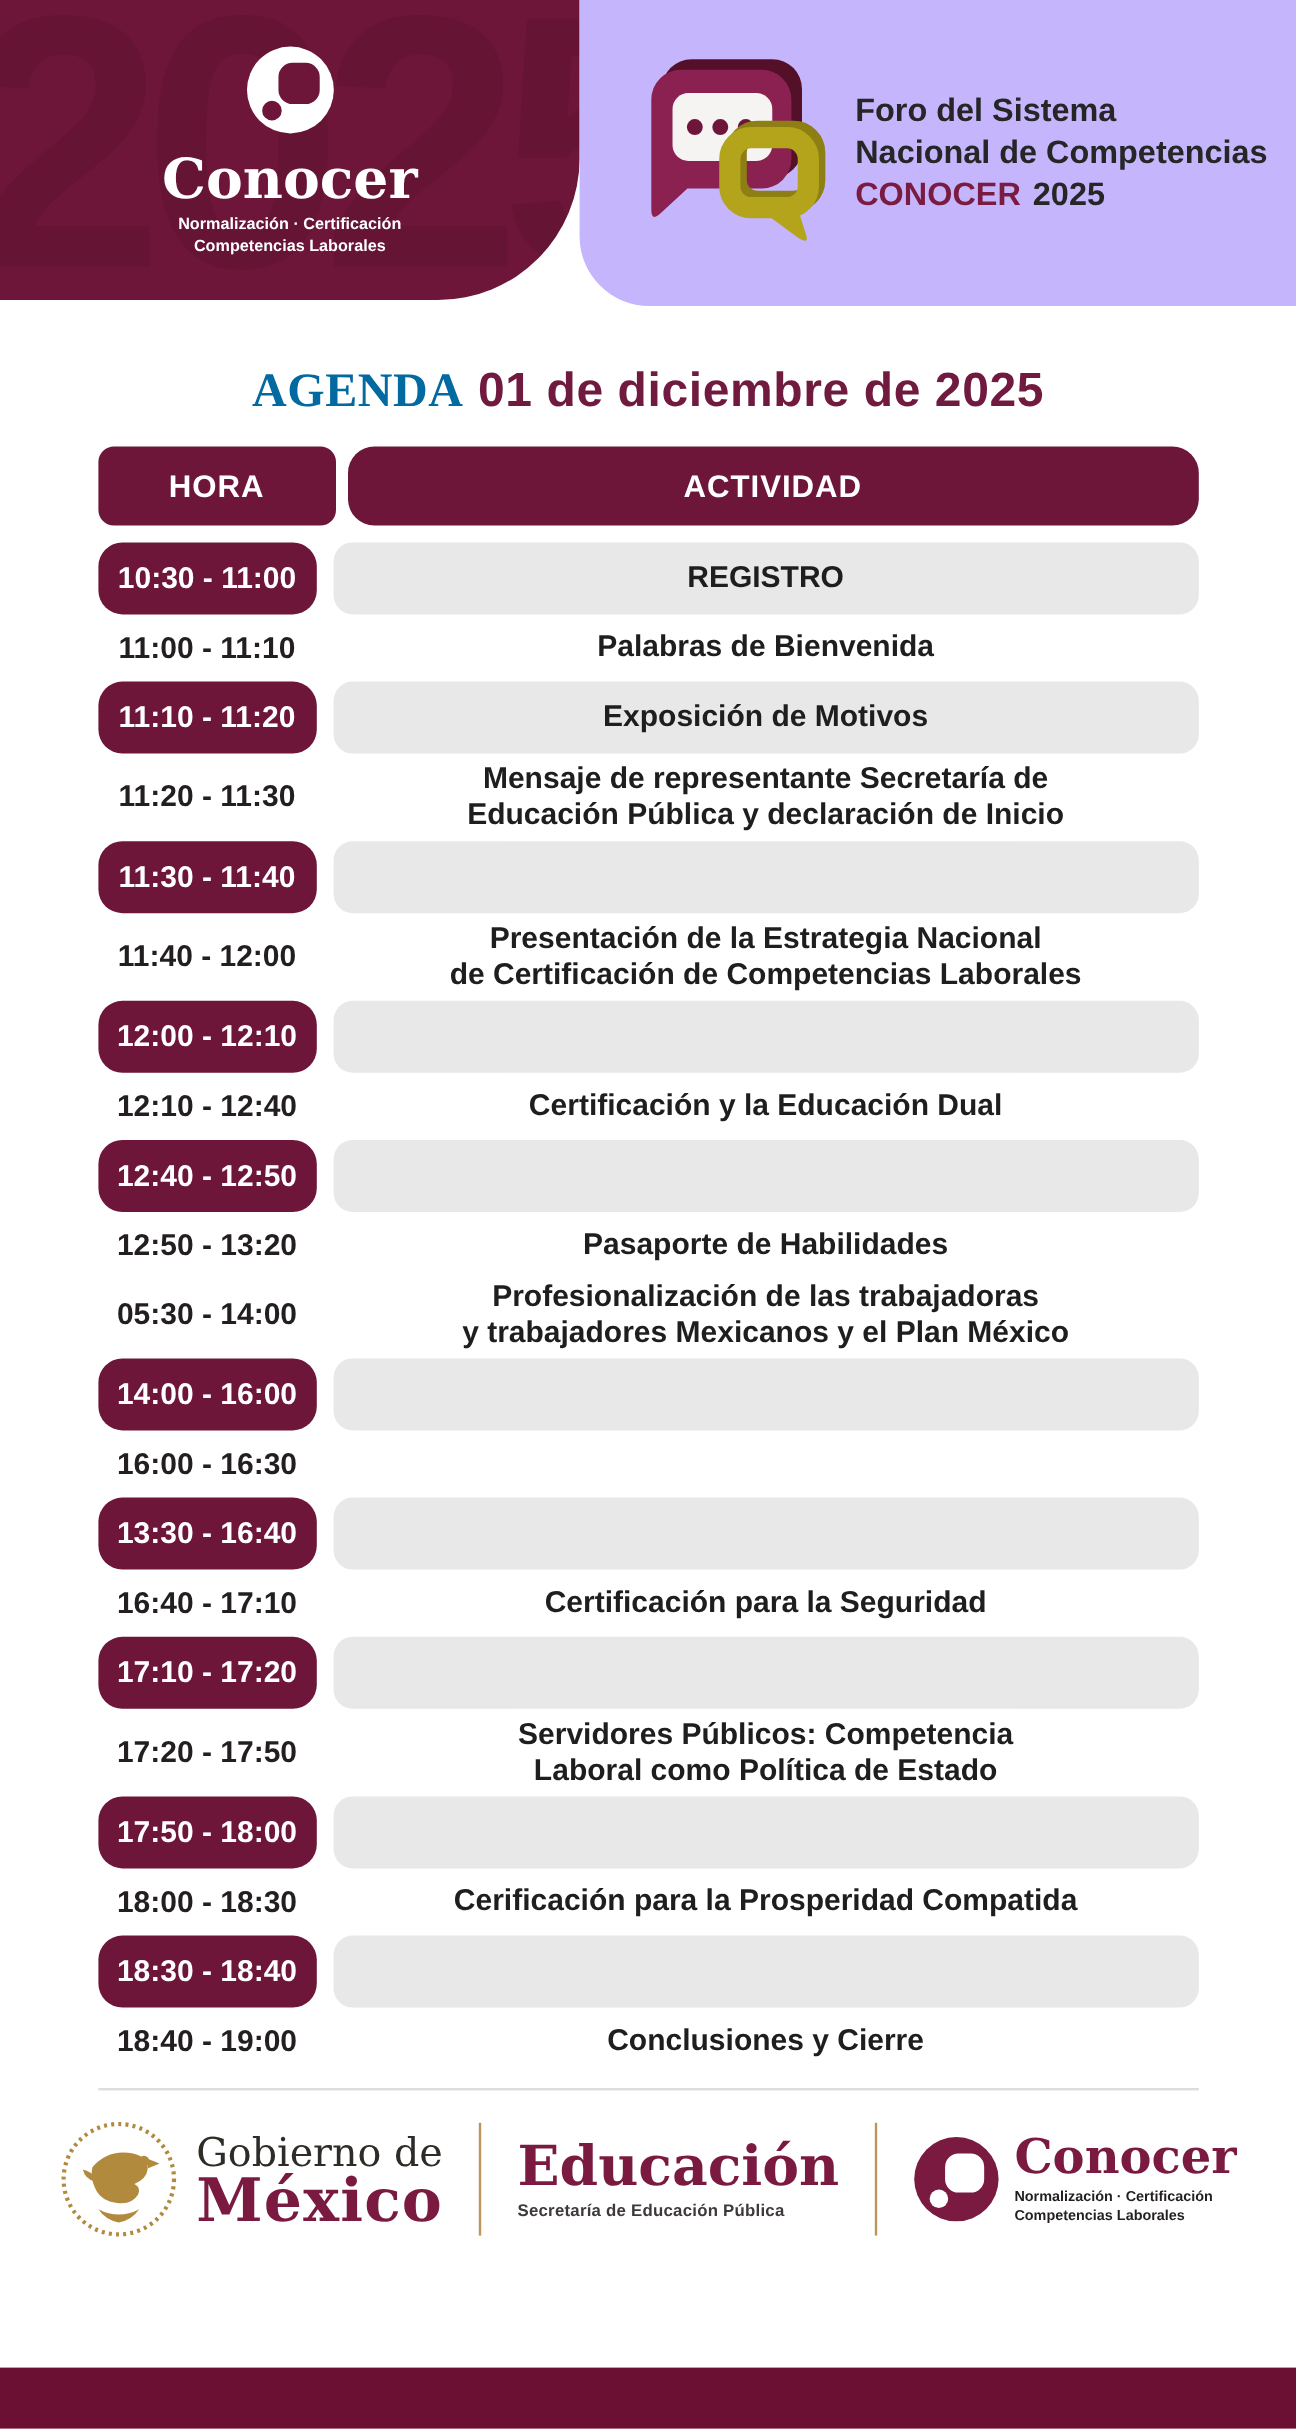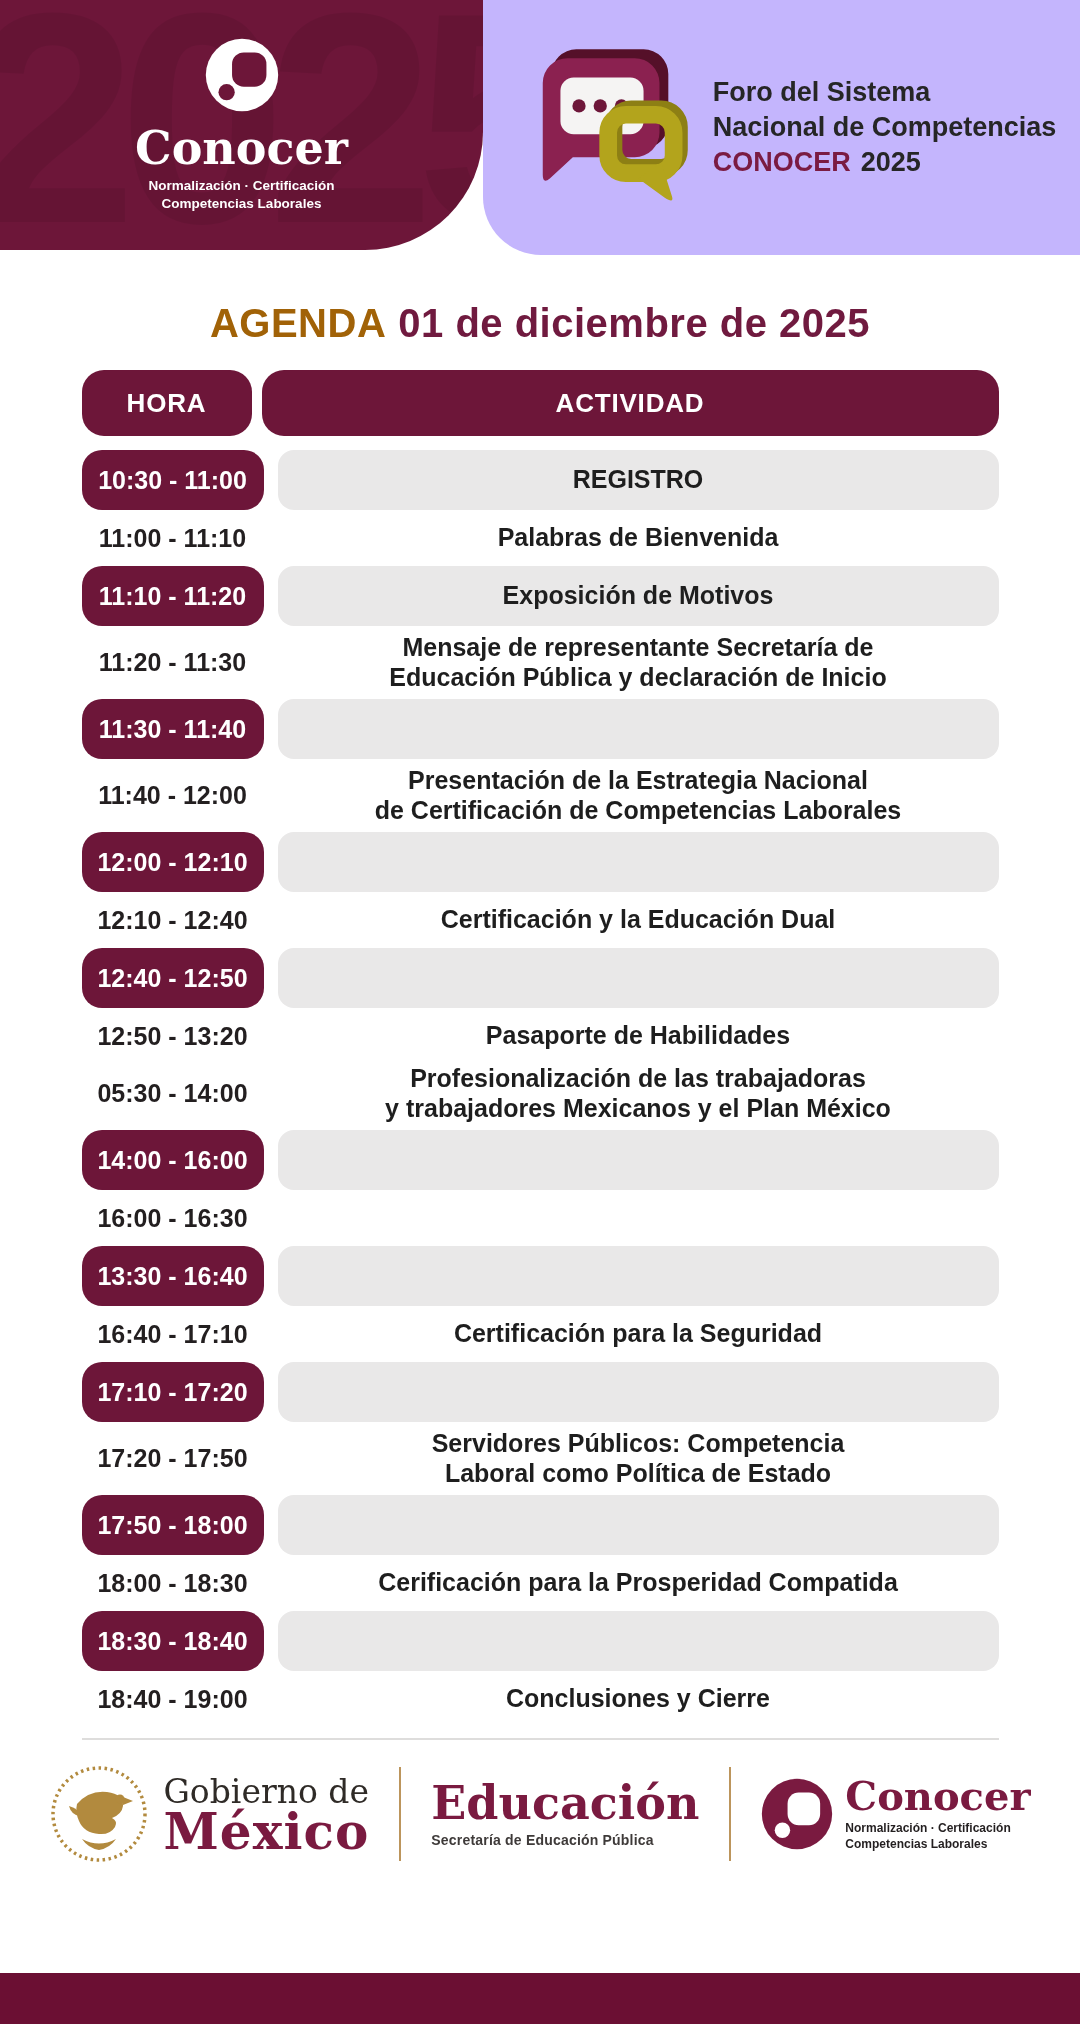"AGENDA" .title-prefix { color: #a16207 -> #0369a1; font-family: none -> Liberation Serif, serif }
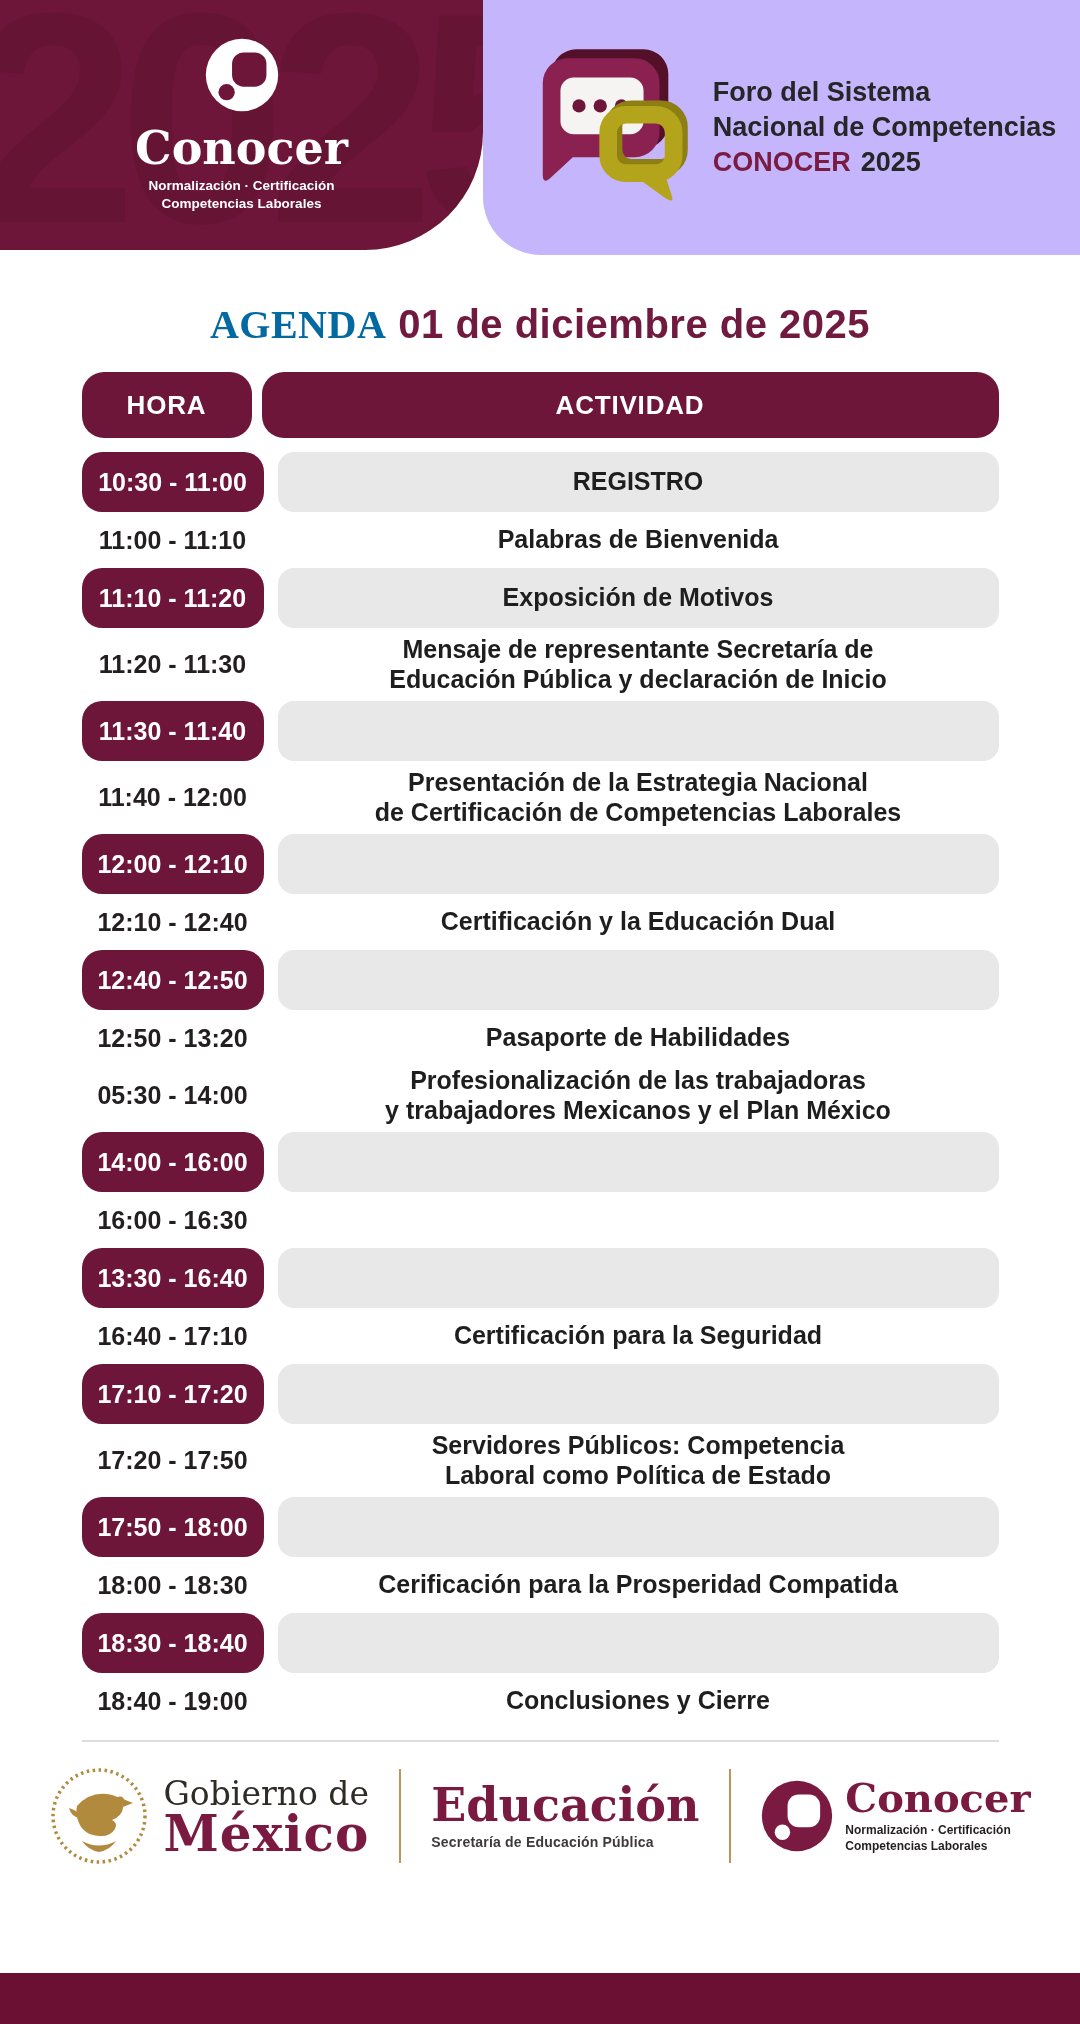"HORA" .col-time { border-radius: none -> 13px; width: 170px -> 198px }
